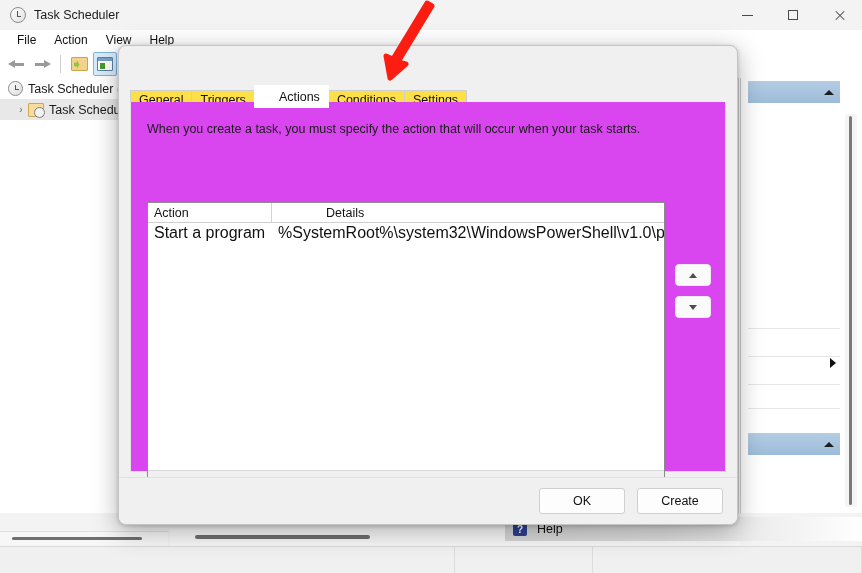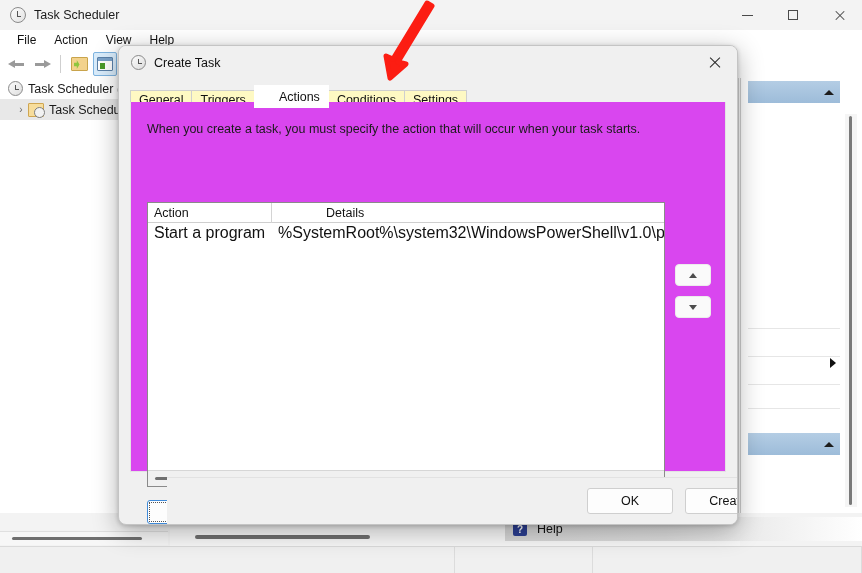"Create Task" div.dlg-title { html: <div> <span></span> <span>Create Task</span> <div> <span></span> </div> </div> -> none }
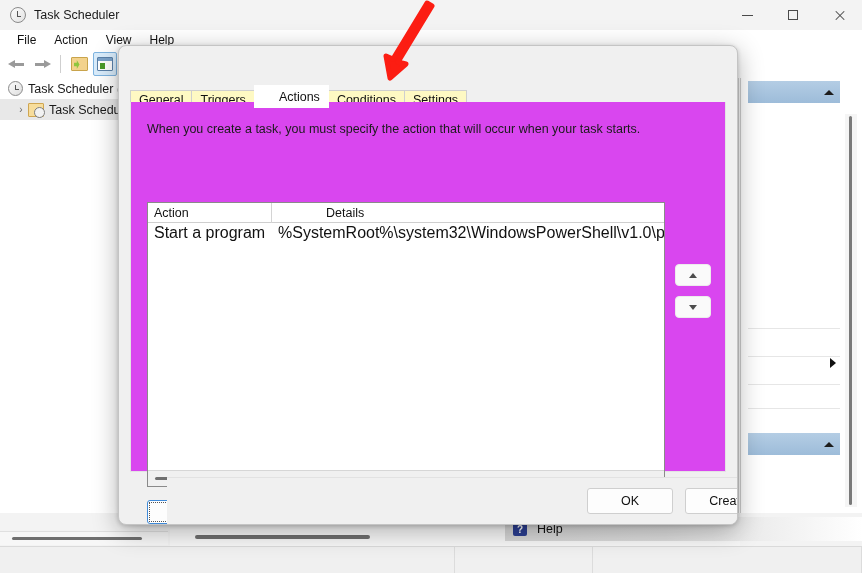"General" .tab { background: #fef9c3 -> #fde047 }
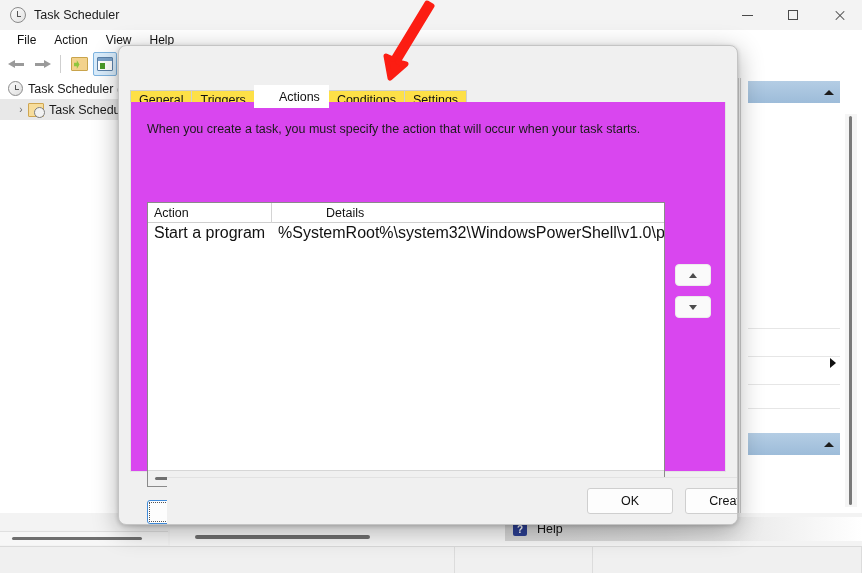"OK" .dlg-footer { margin-left: 48px -> none }
